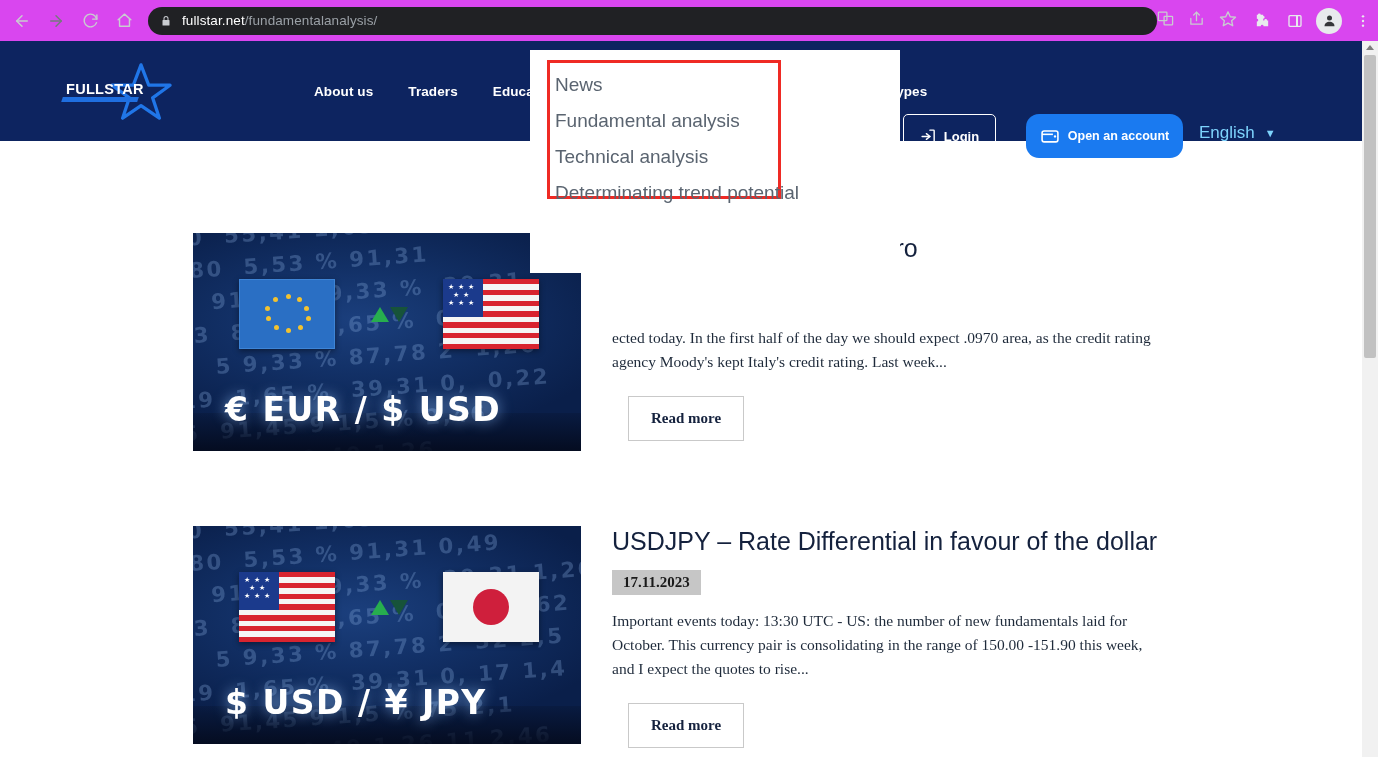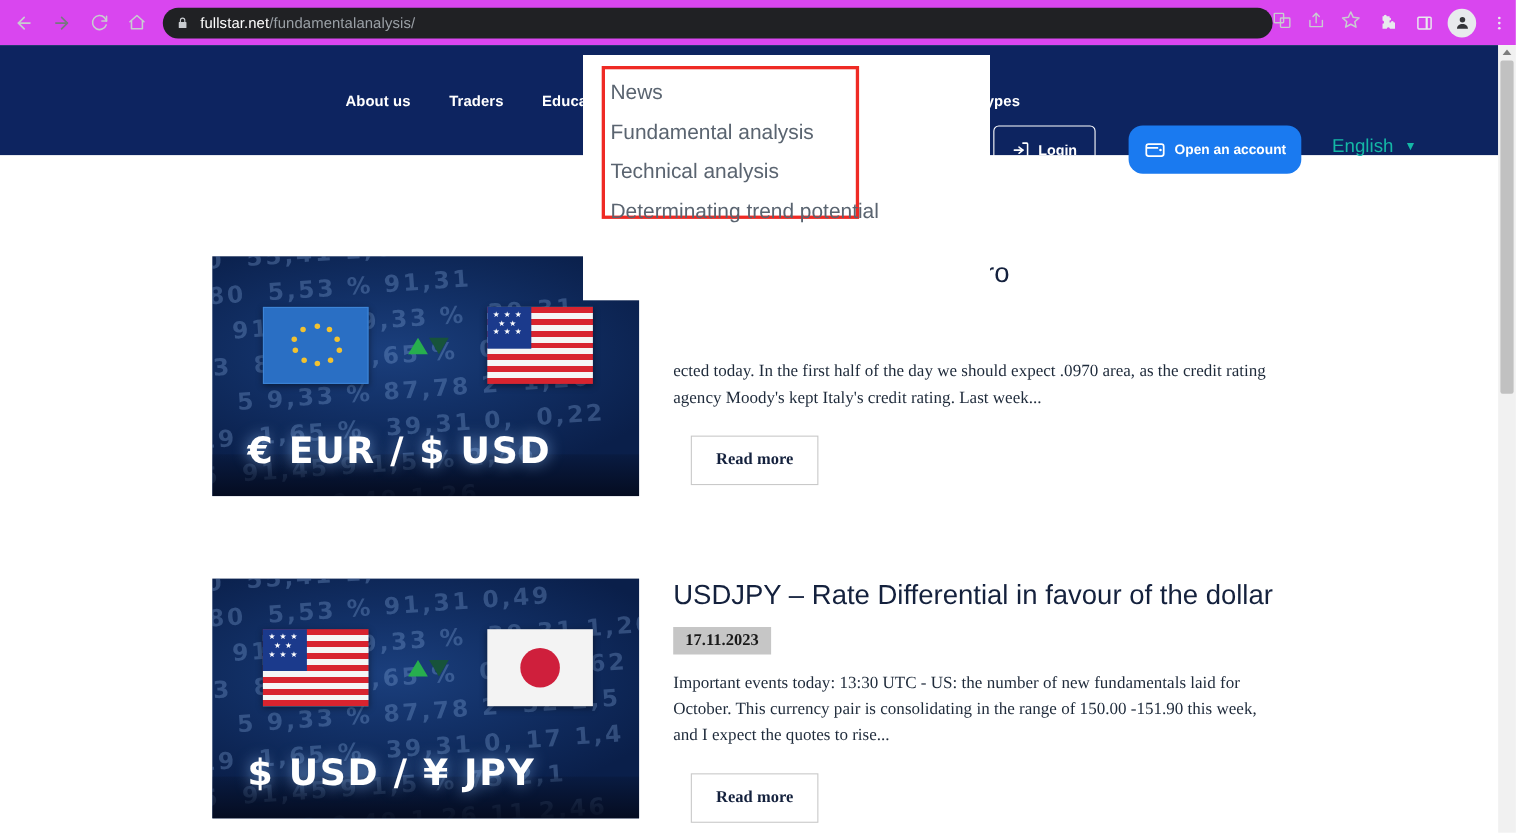"FULLSTAR" div.logo-wrap { html: none -> <div> <span>FULLSTAR</span> <span></span> <span> <svg> <polygon></polygon> </svg> </span> </div> }
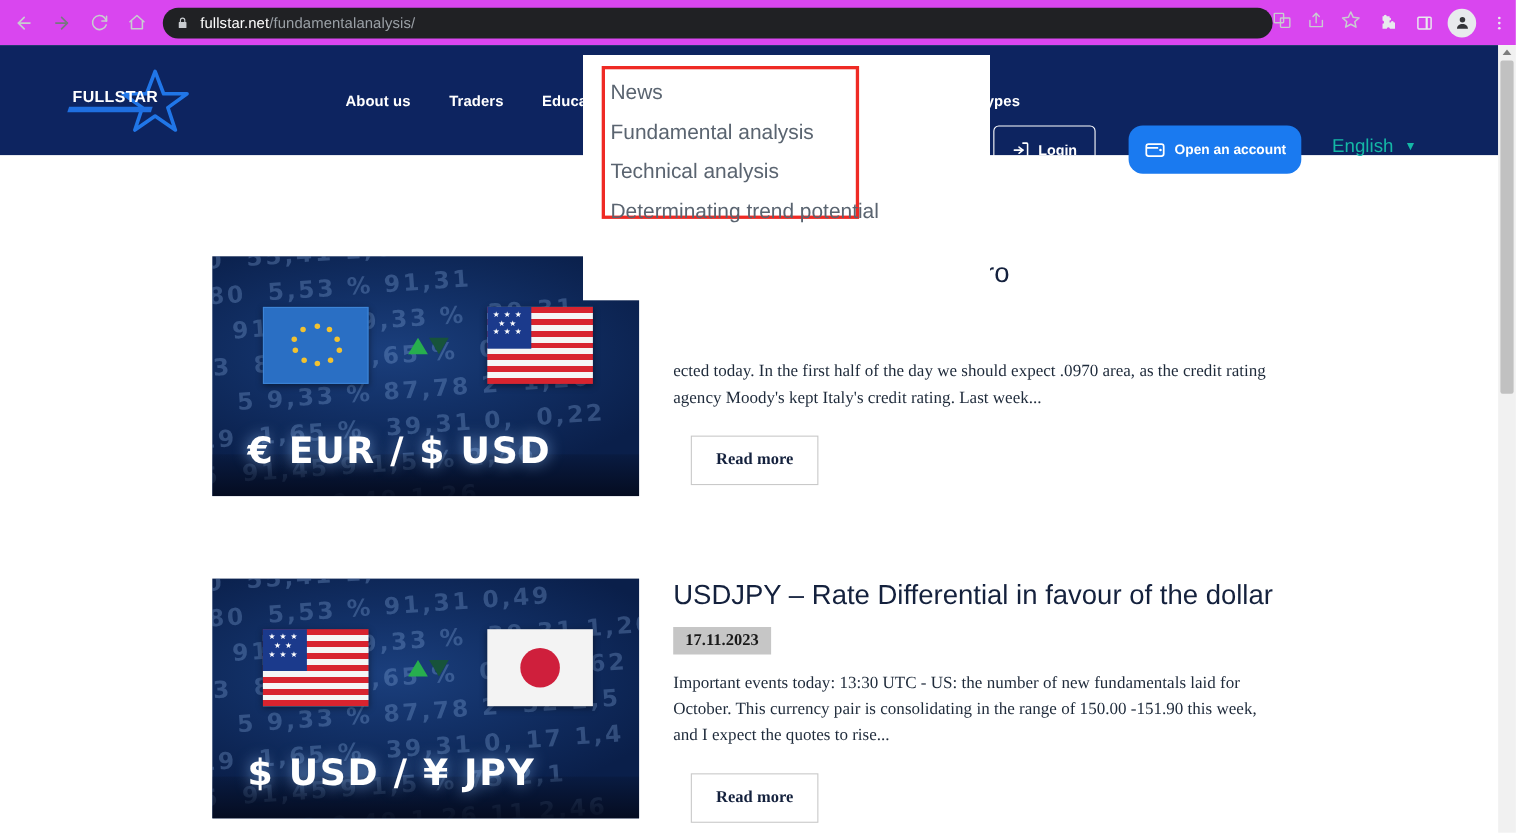"English" .lang-select { color: #14b8a6 -> #7dd3fc; margin-left: 12px -> none }
